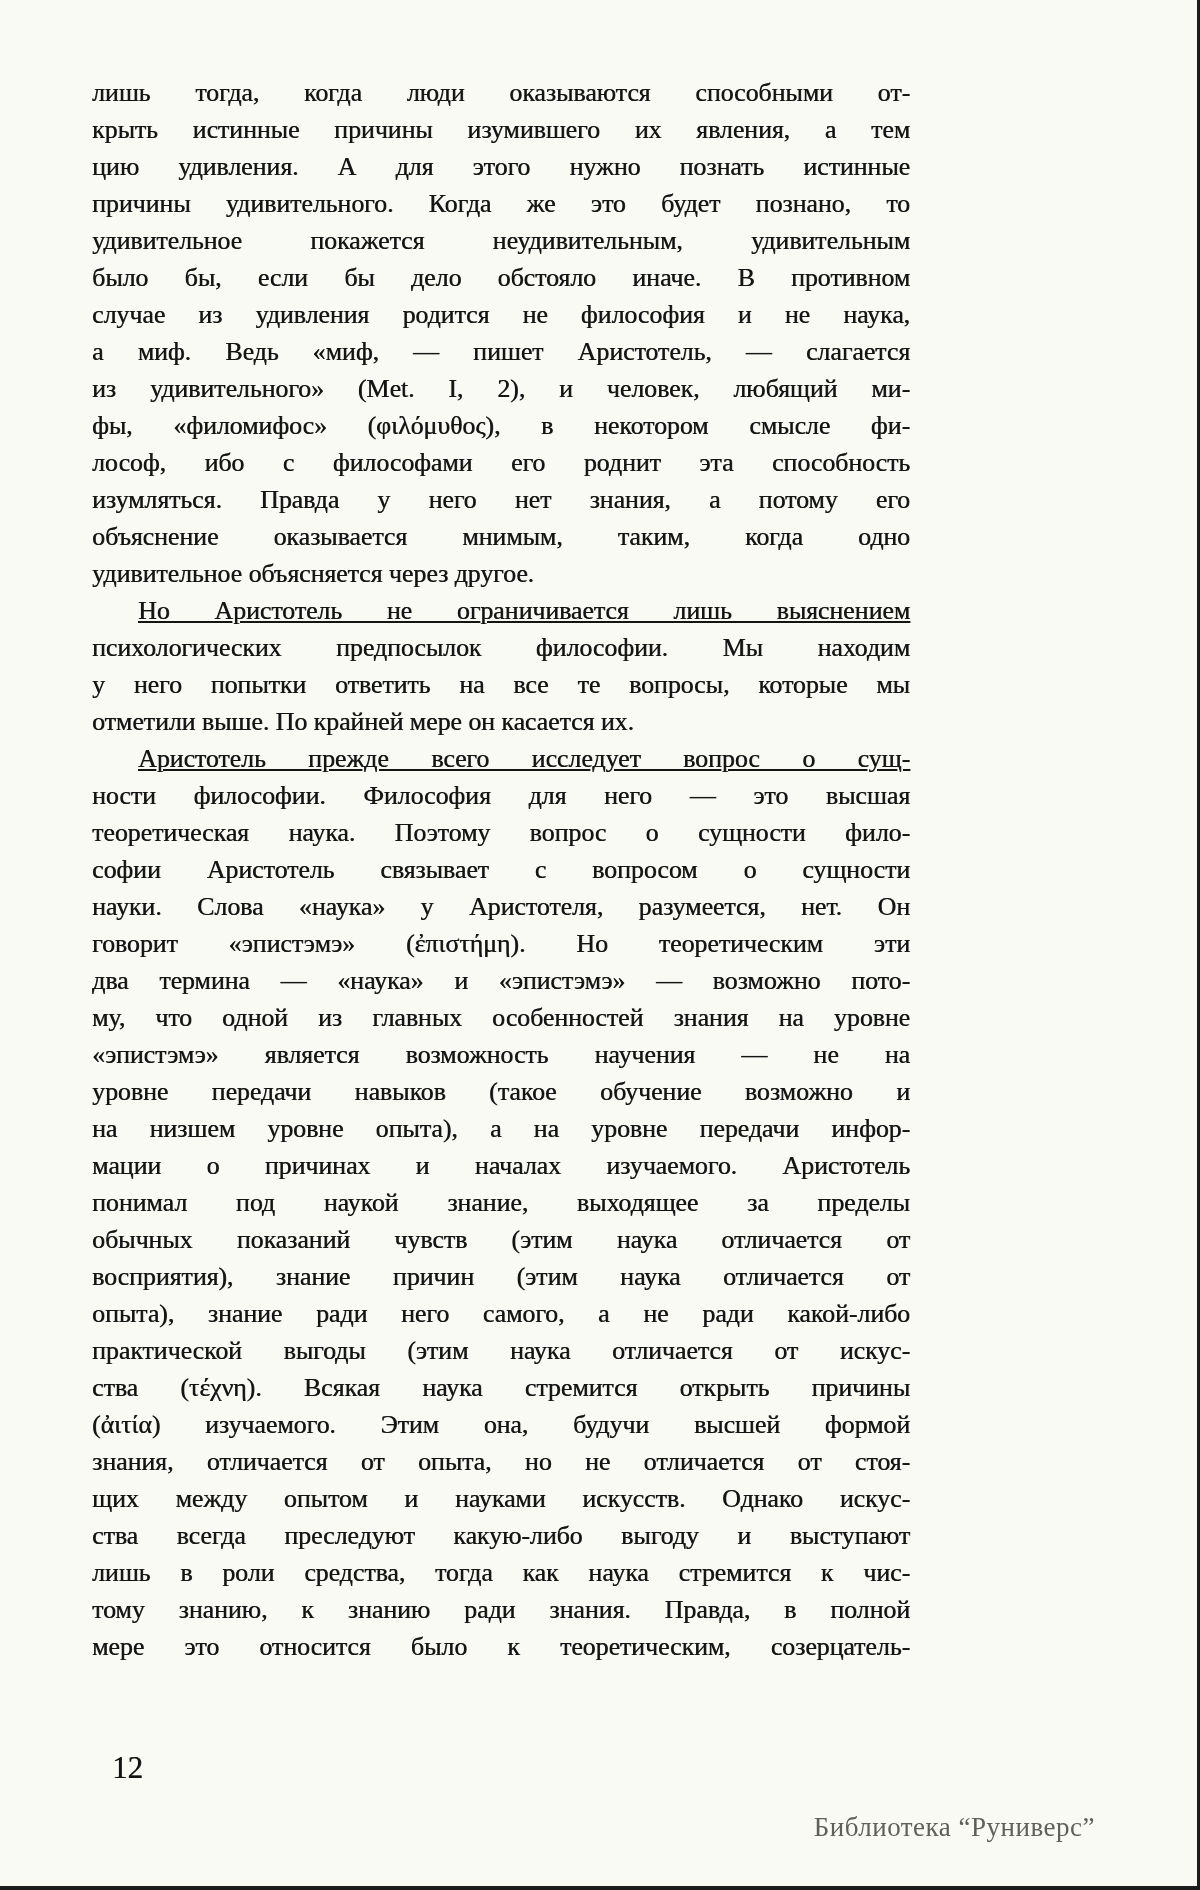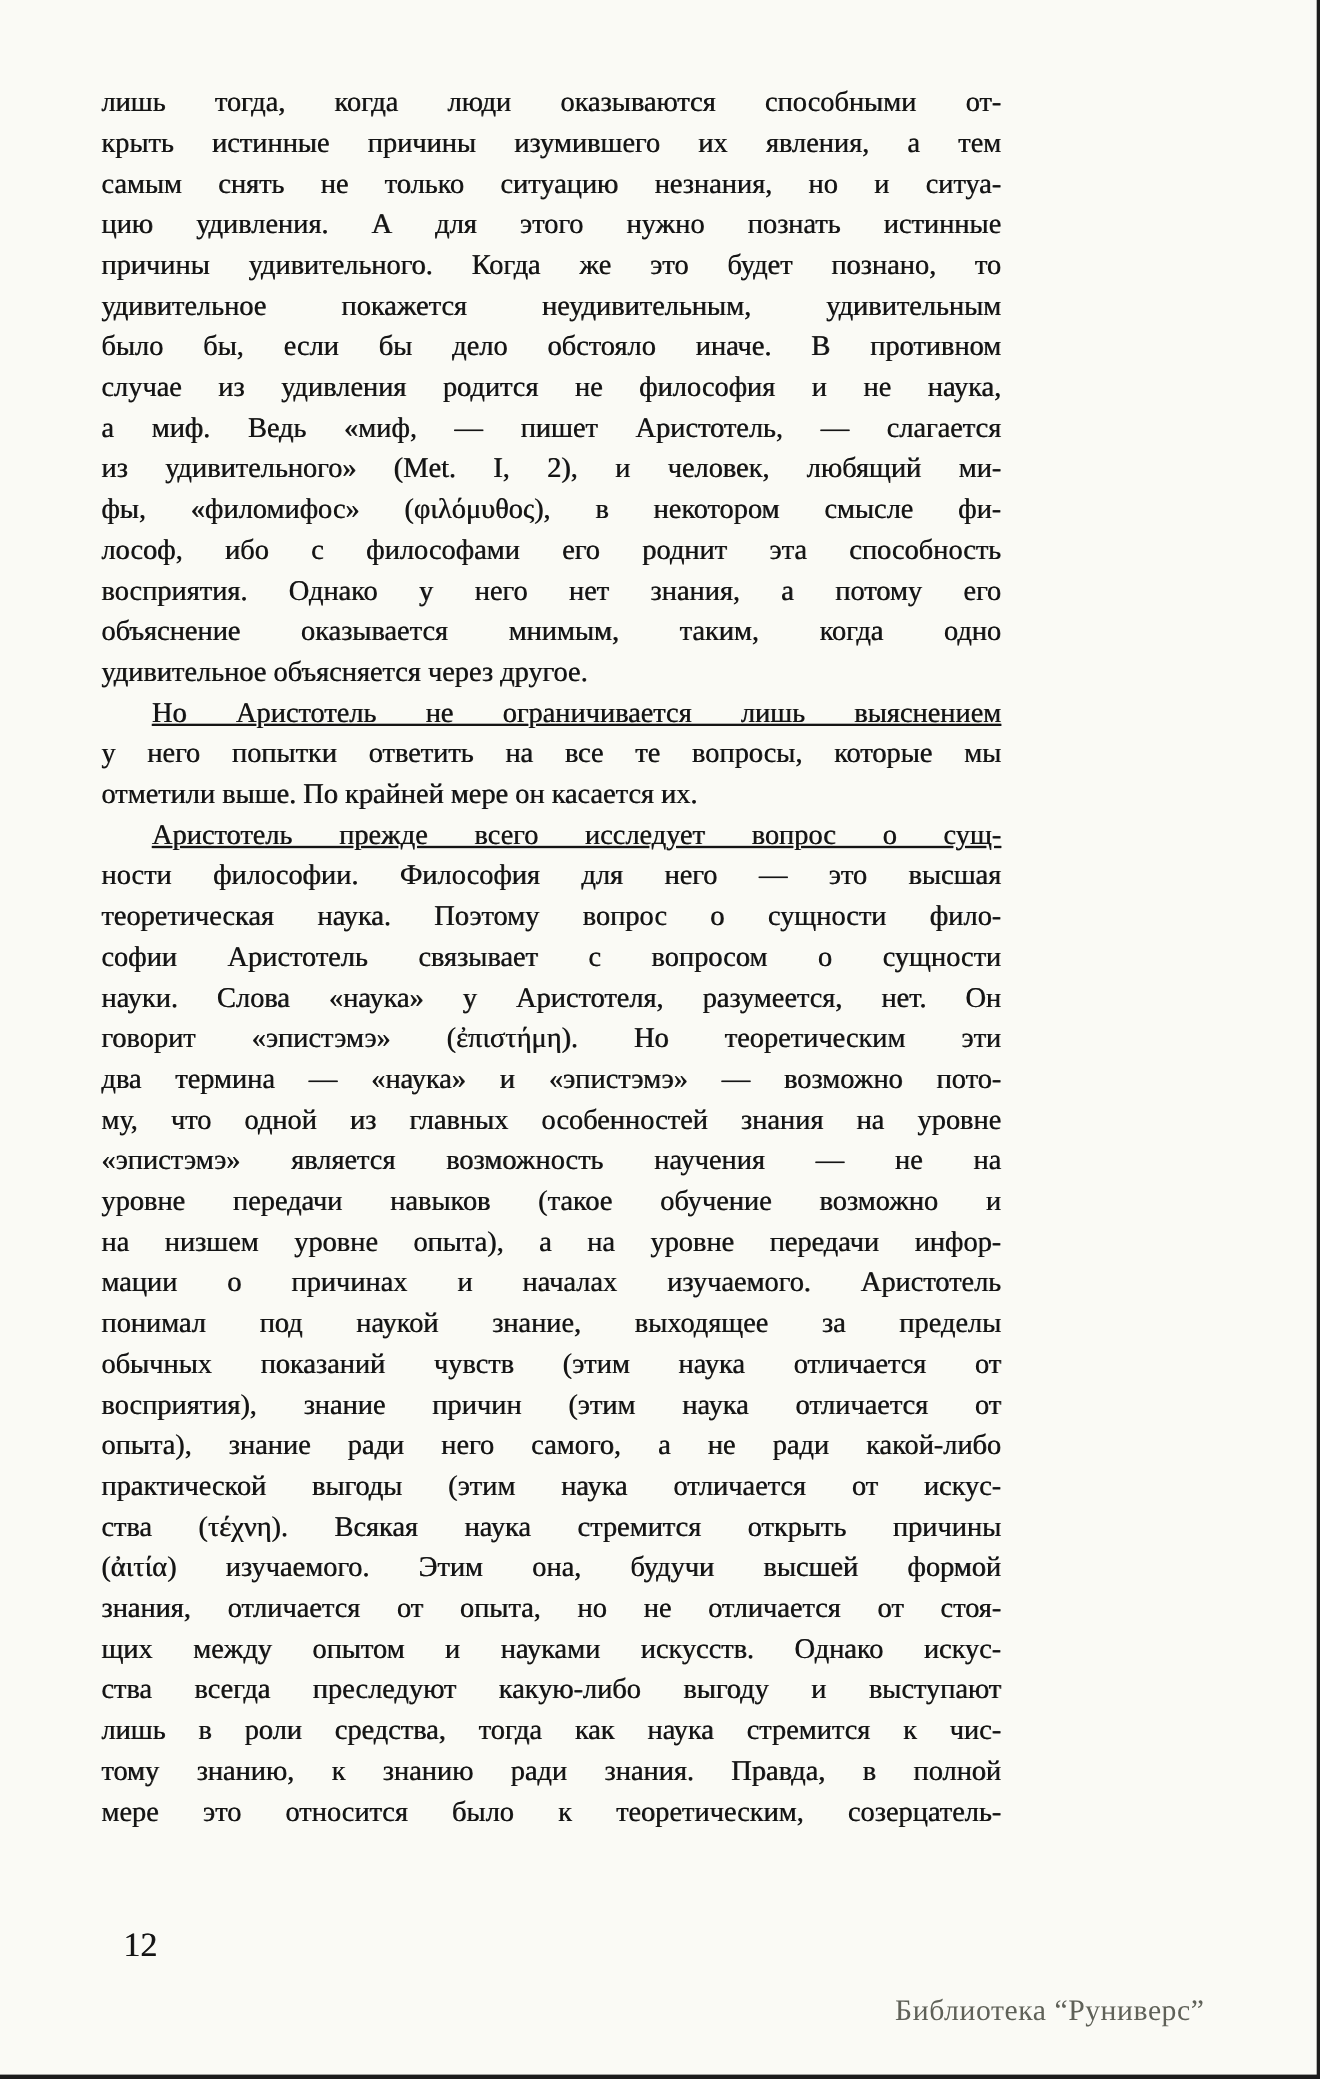"самым снять не только ситуацию" div.line { html: <div>самым снять не только ситуацию незнания, но и ситуа-</div> -> none }
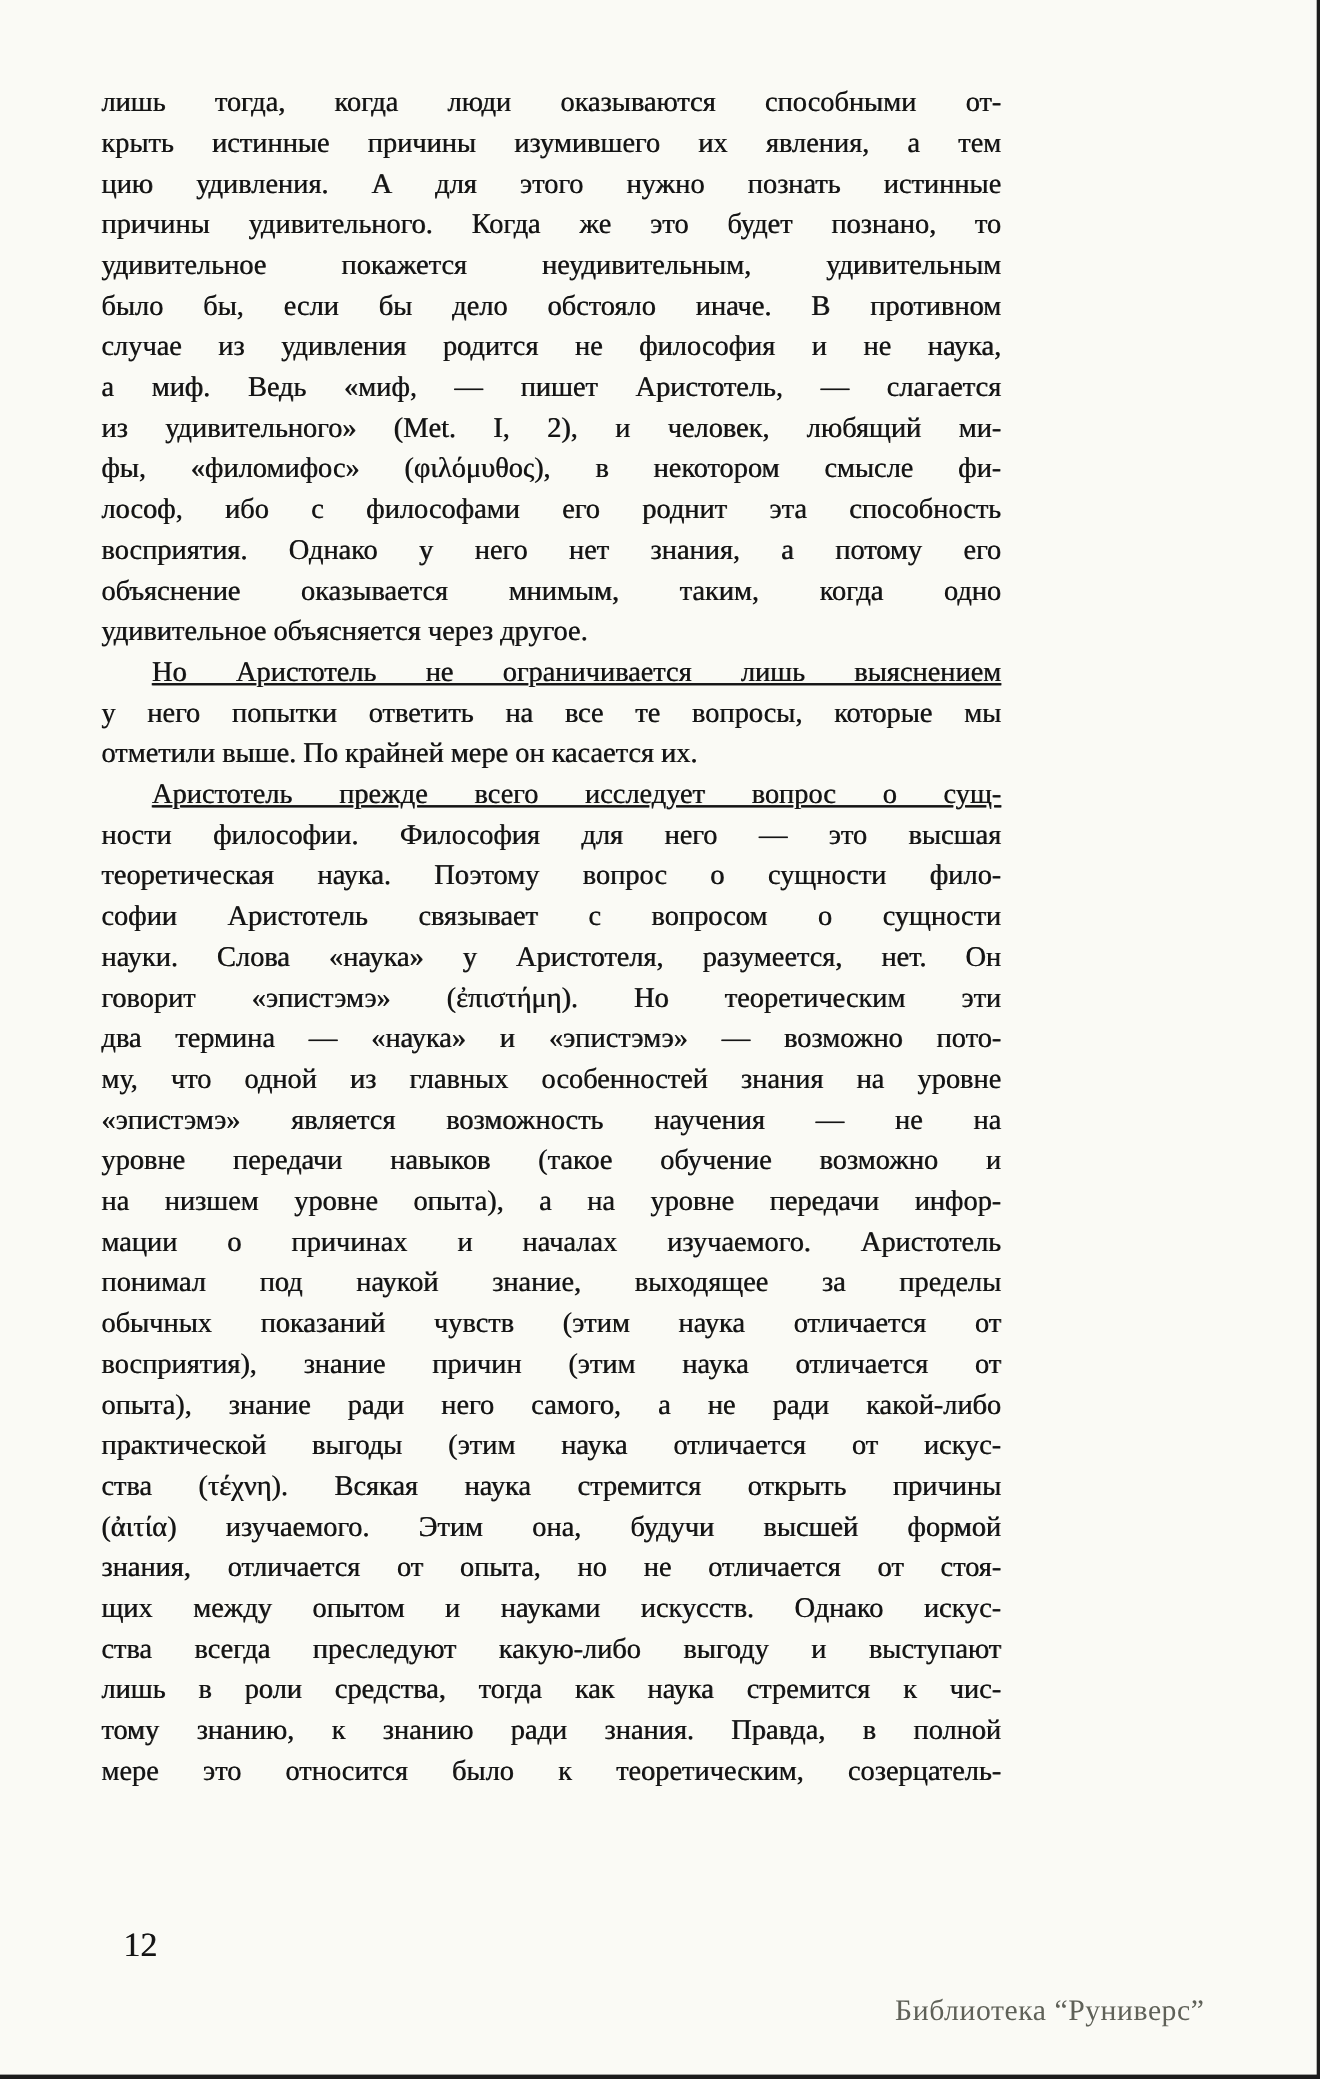"восприятия. Однако у него нет" div.line { text: восприятия. Однако -> изумляться. Правда }
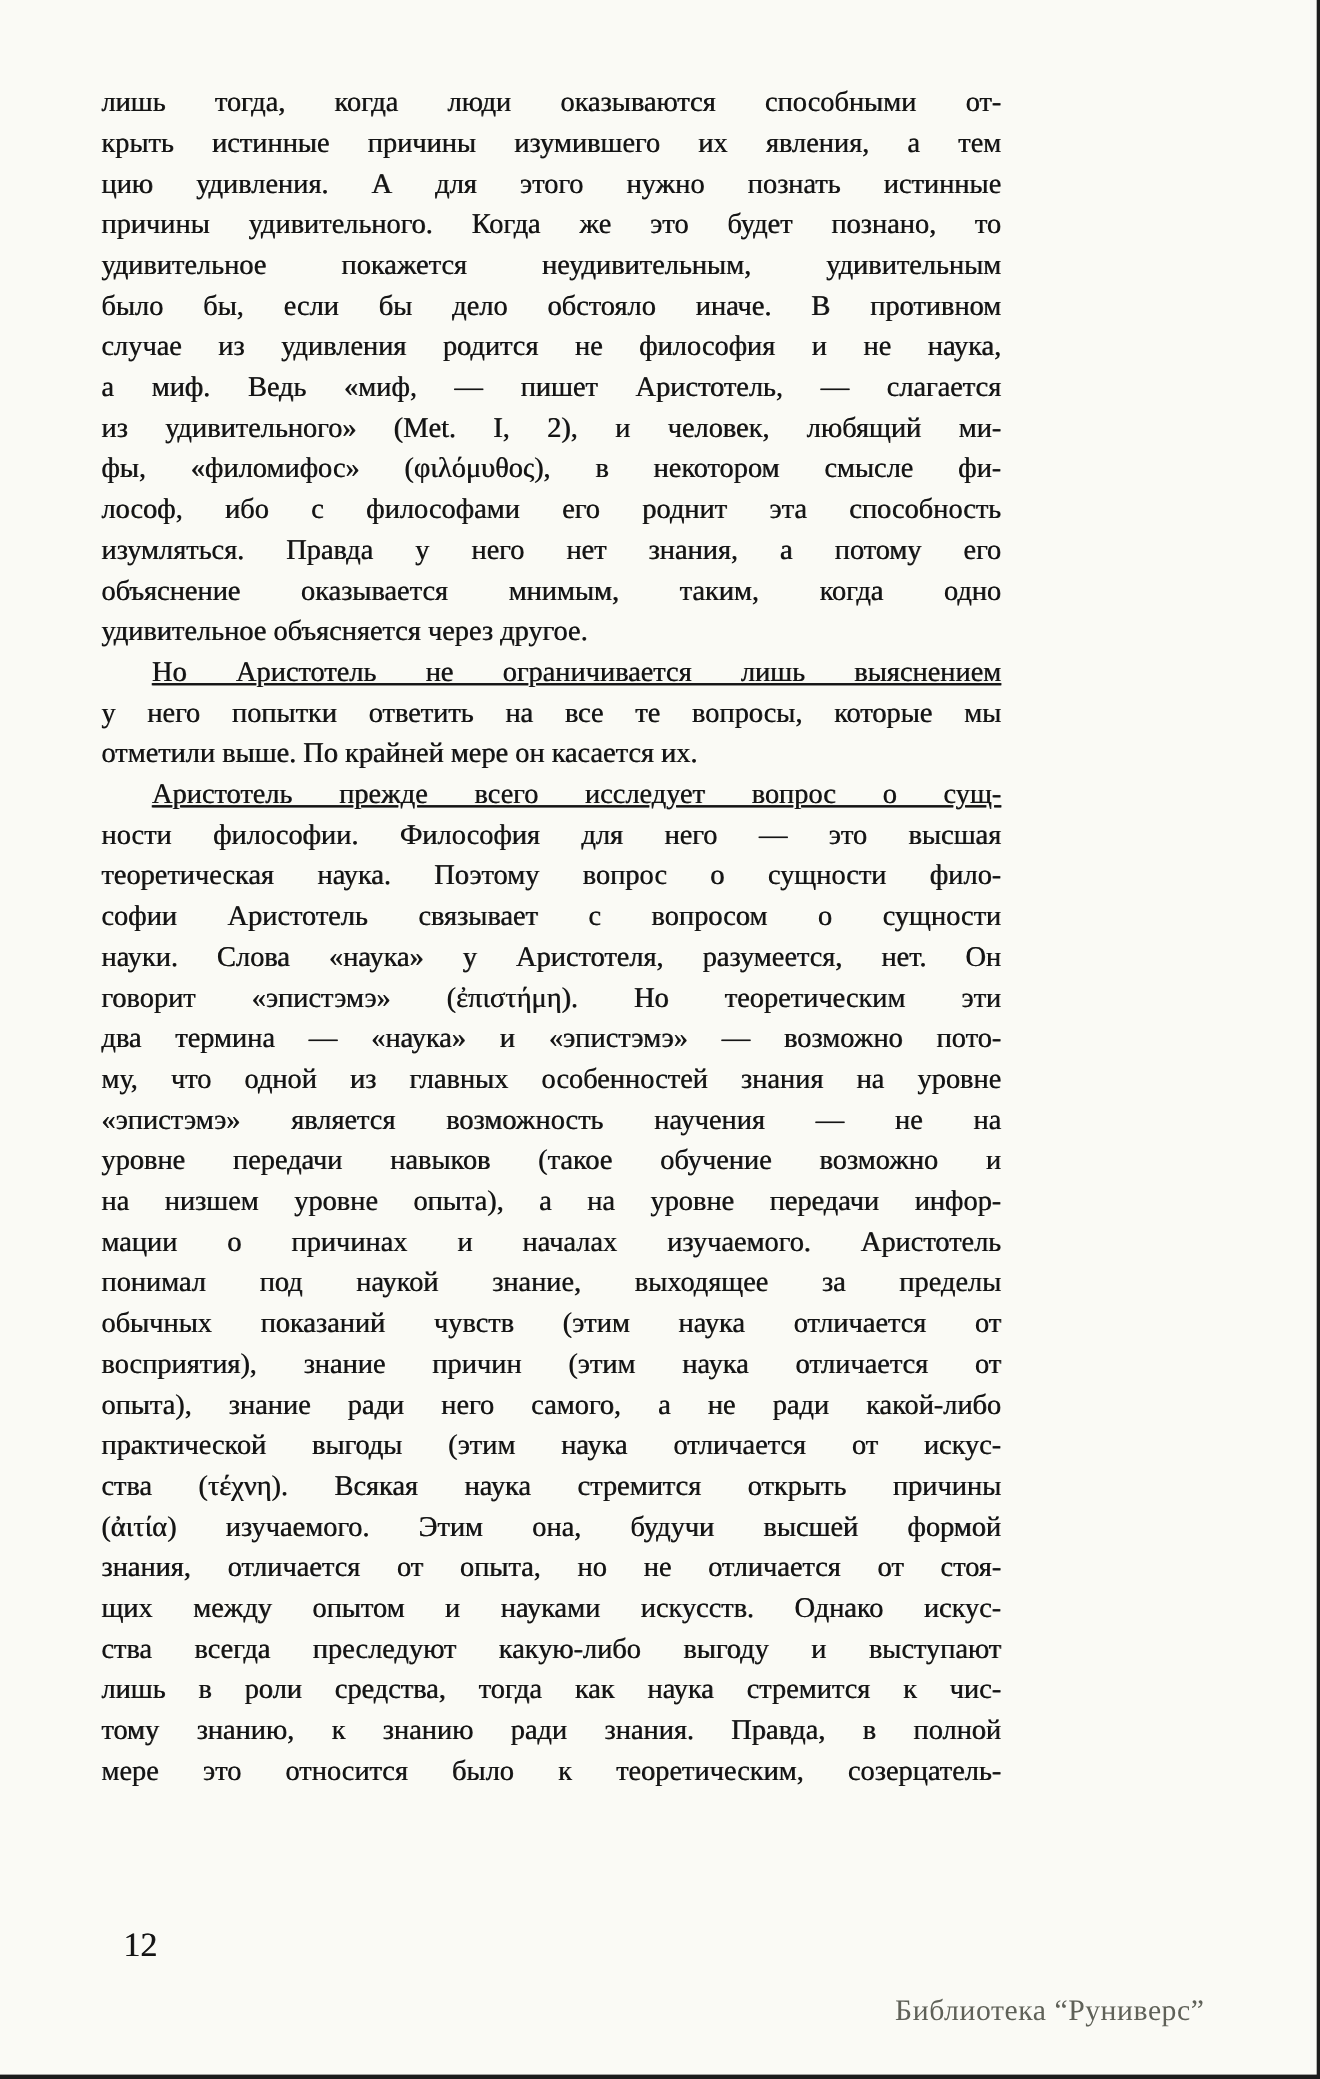"психологических предпосылок философии." div.line { html: none -> <div>психологических предпосылок философии. Мы находим</div> }
